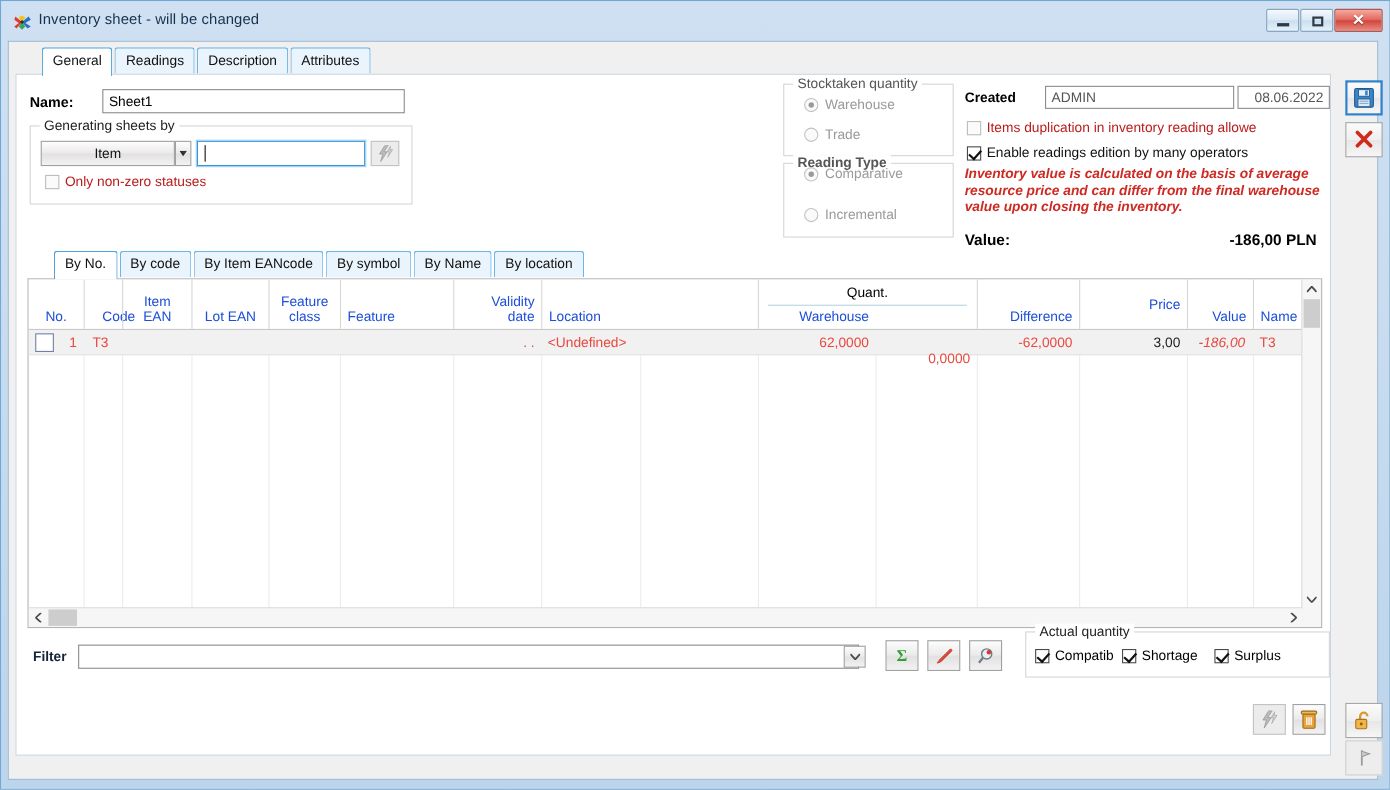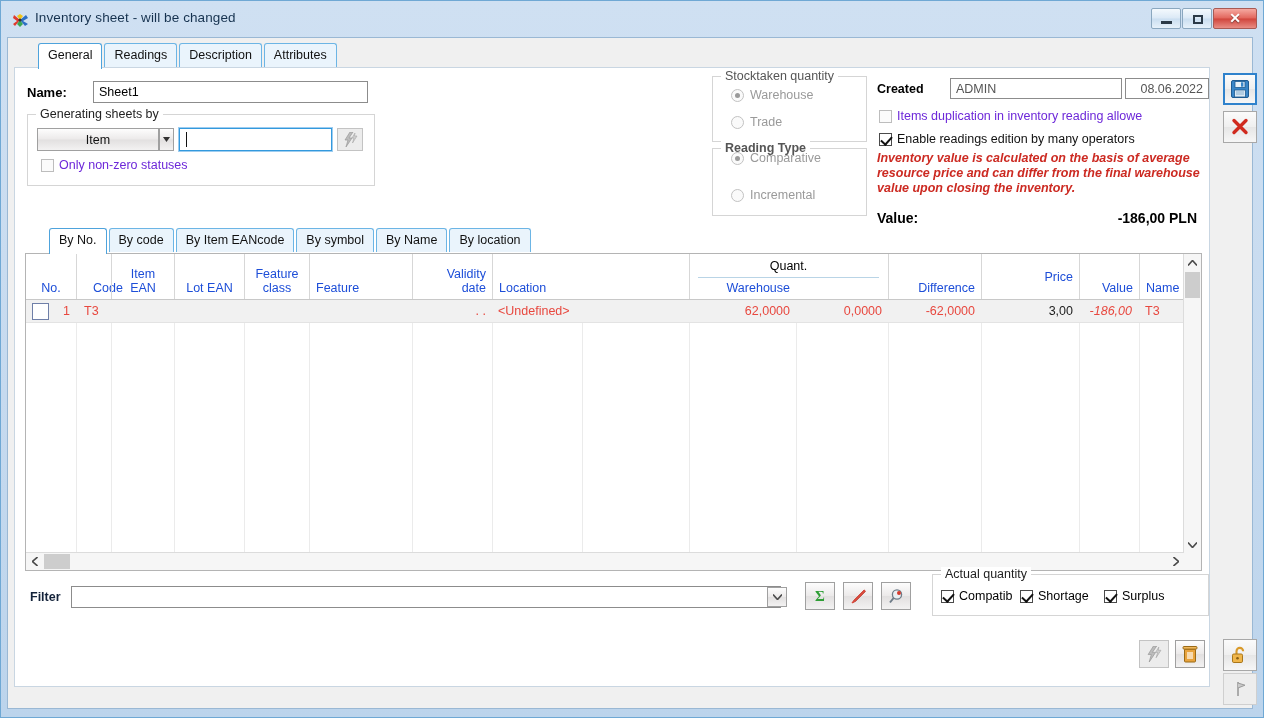"Items duplication in inventory reading" .cbx.dim { color: #6d28d9 -> #b91c1c }
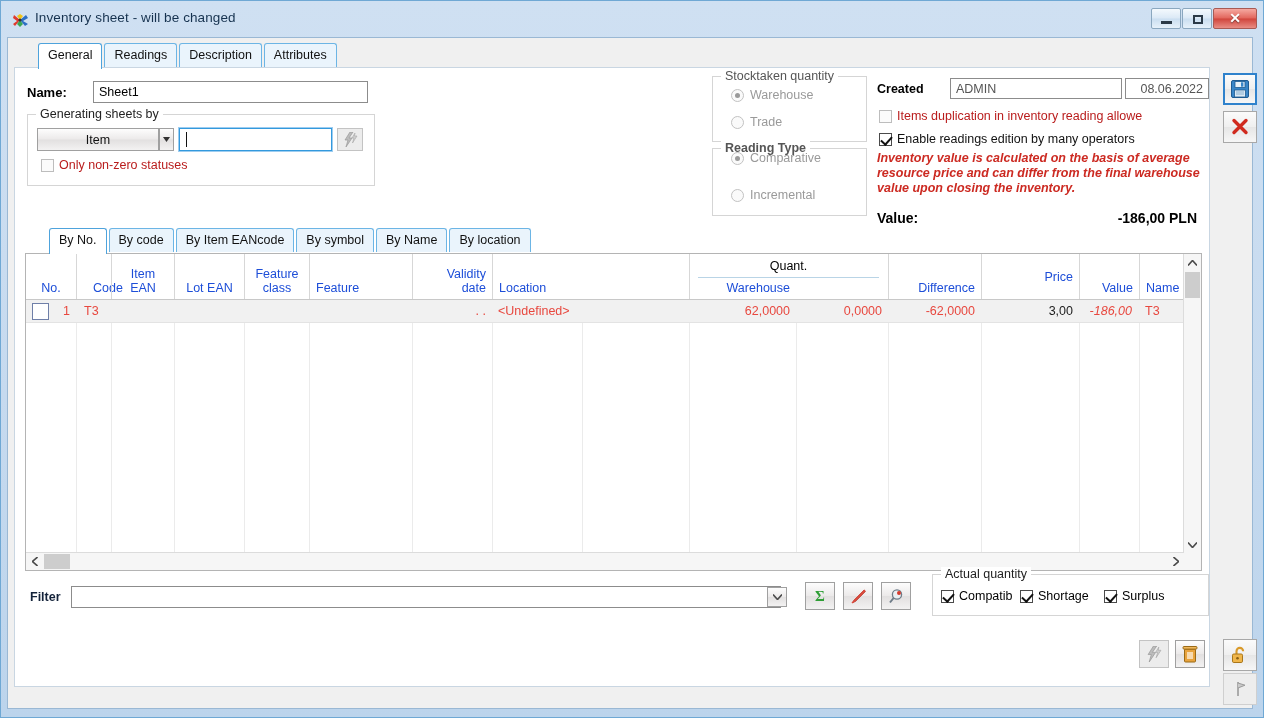"0,0000" span.cell { margin-top: none -> 15px }
